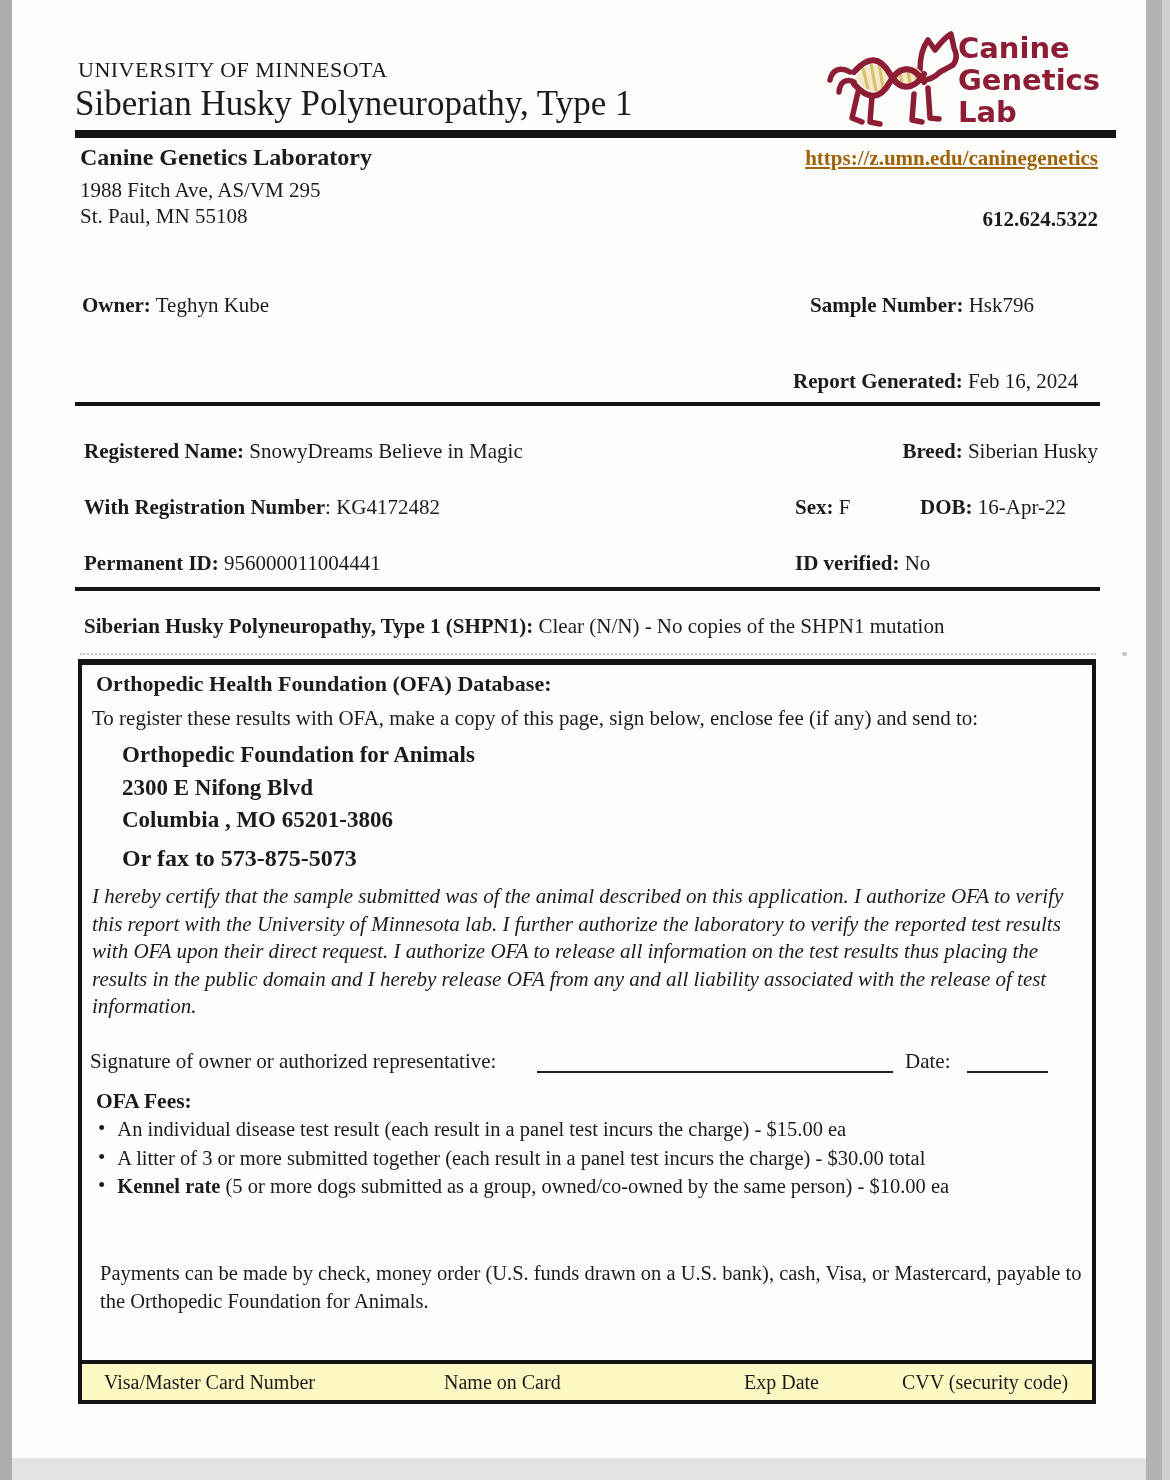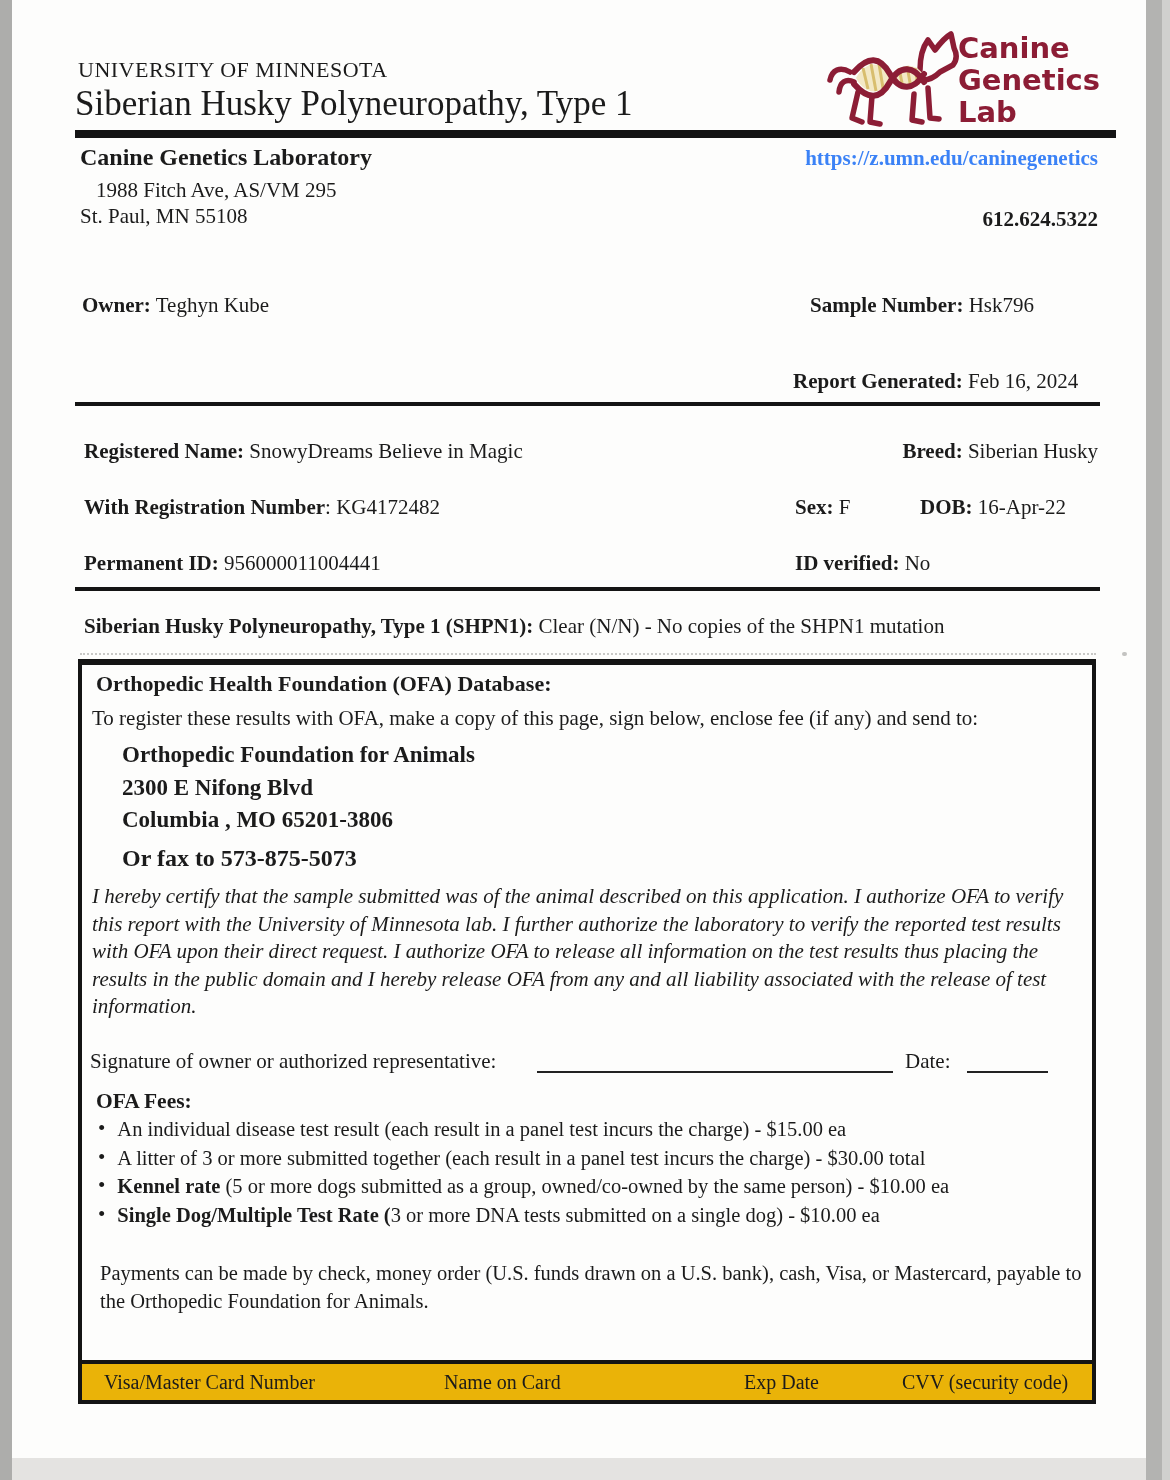"https://z.umn.edu/caninegenetics" .link { color: #3b82f6 -> #a16207; text-decoration: none -> underline }
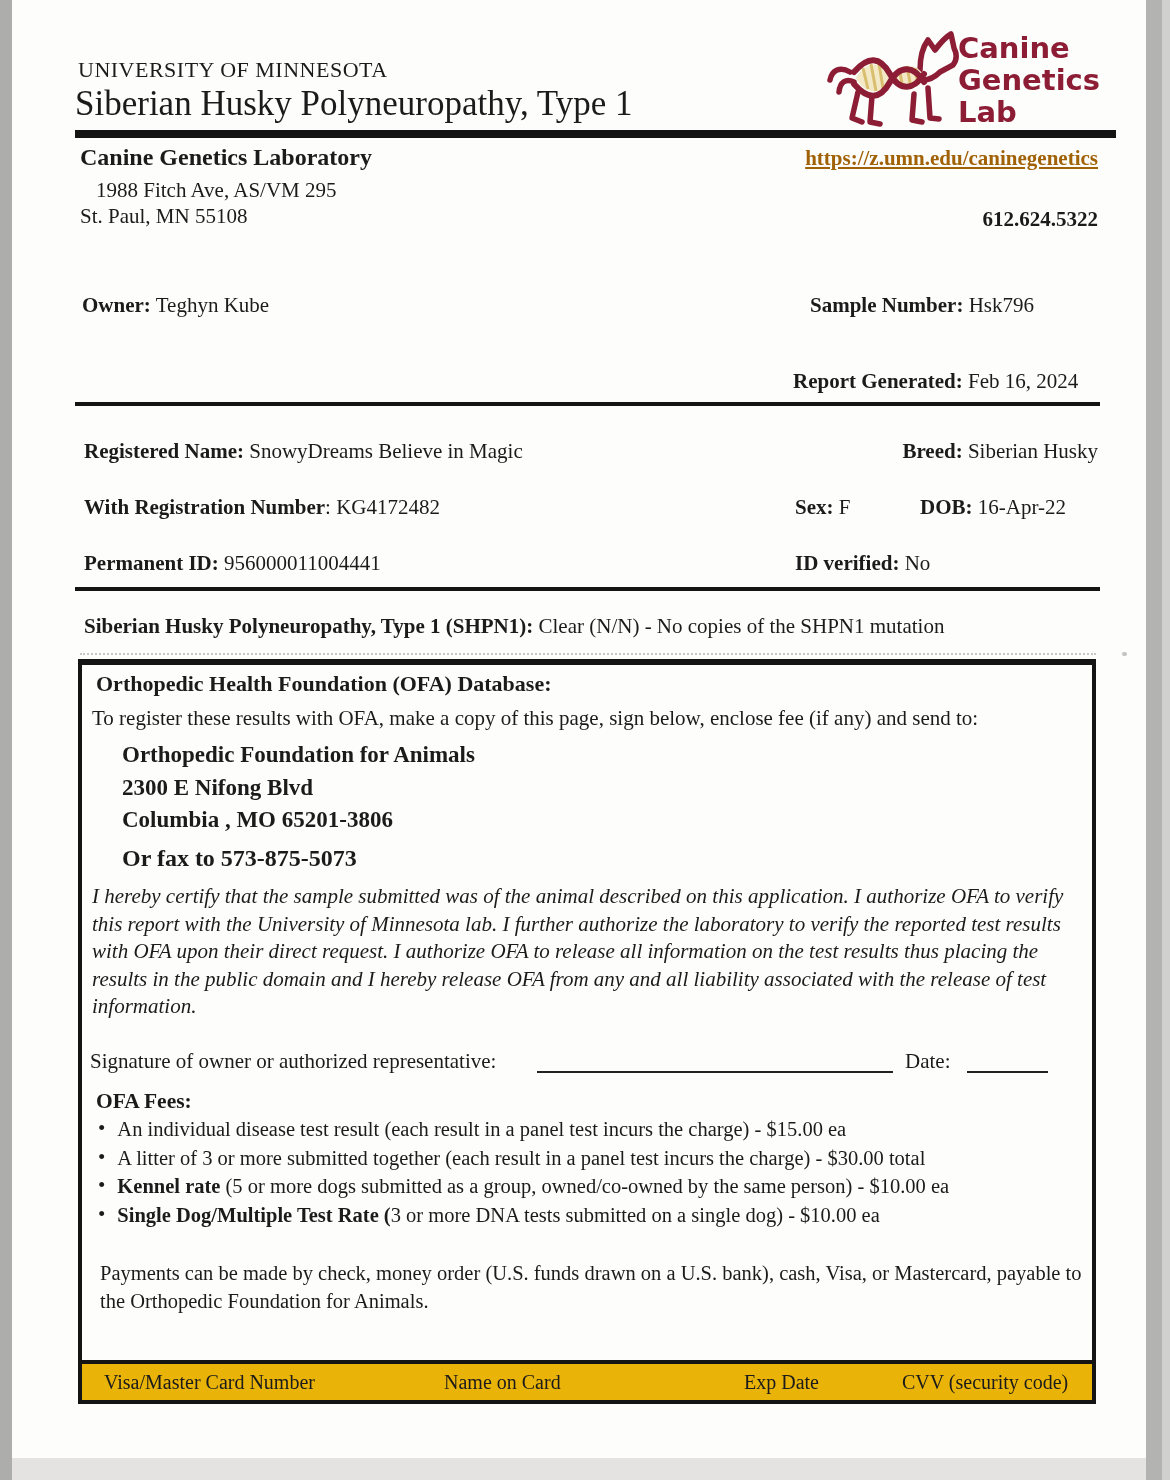"1988 Fitch Ave, AS/VM 295" div.abs { margin-left: 16px -> none }
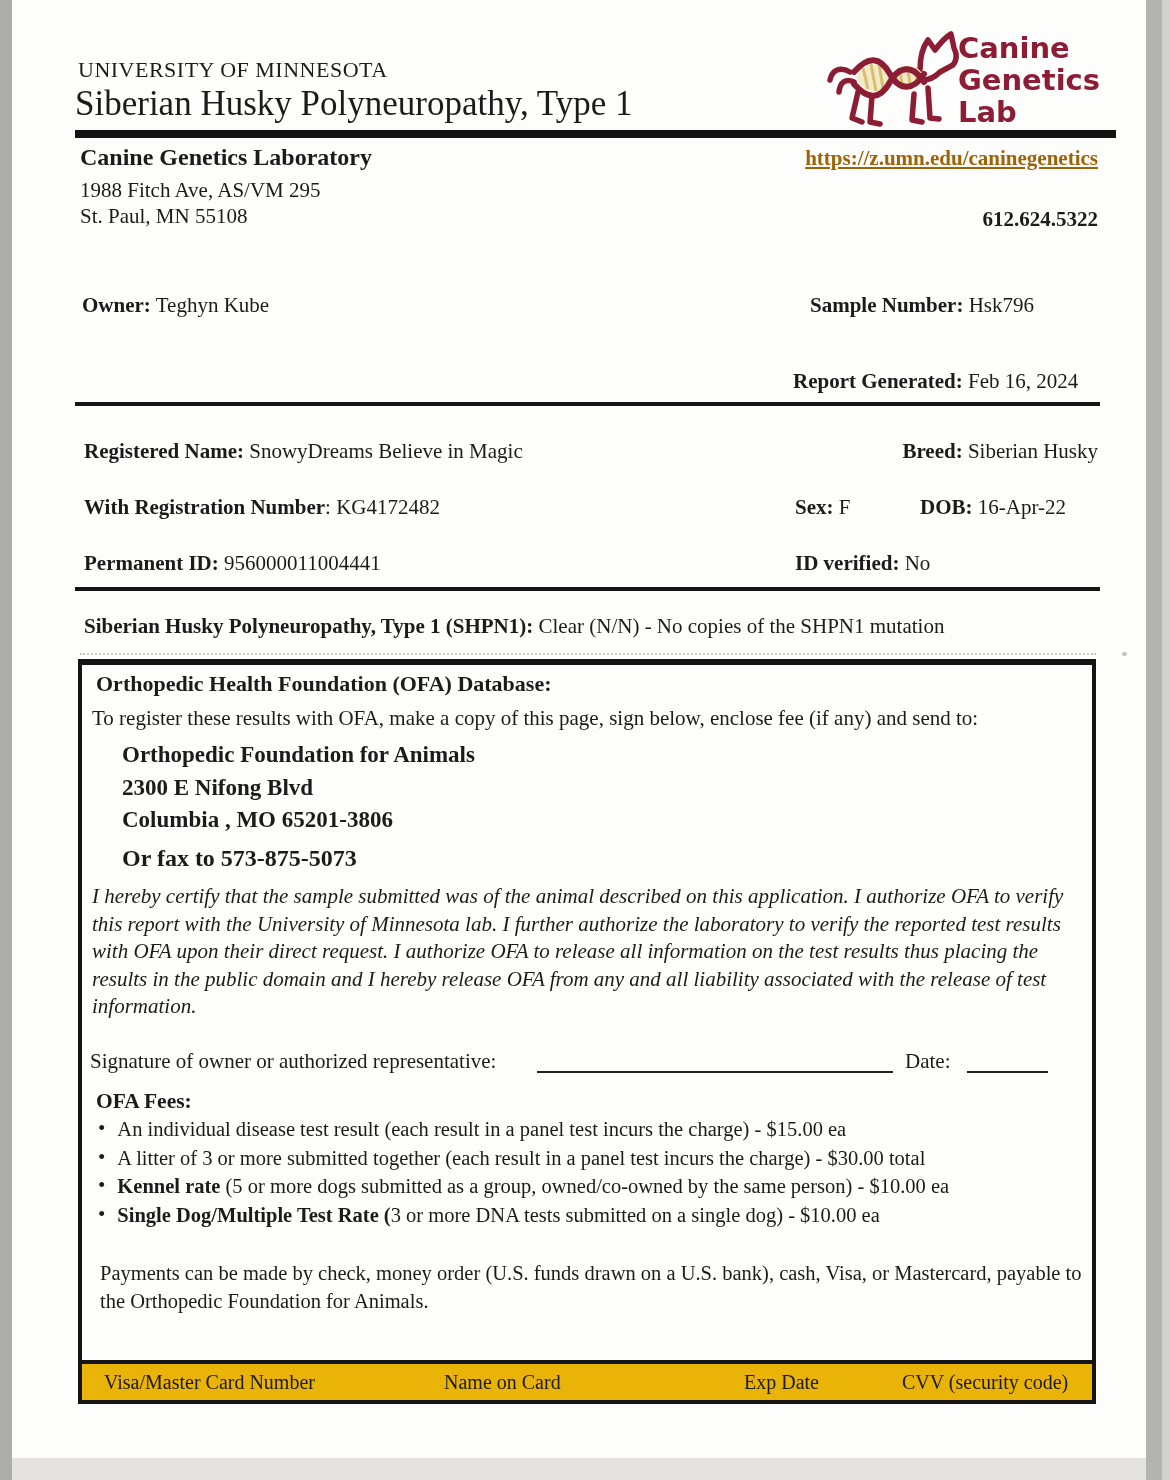"Single Dog/Multiple Test Rate (3" li { html: <li><span>Single Dog/Multiple Test Rate (</span><span>3 or more DNA tests submitted on a single dog) - $10.00 ea</span></li> -> none }
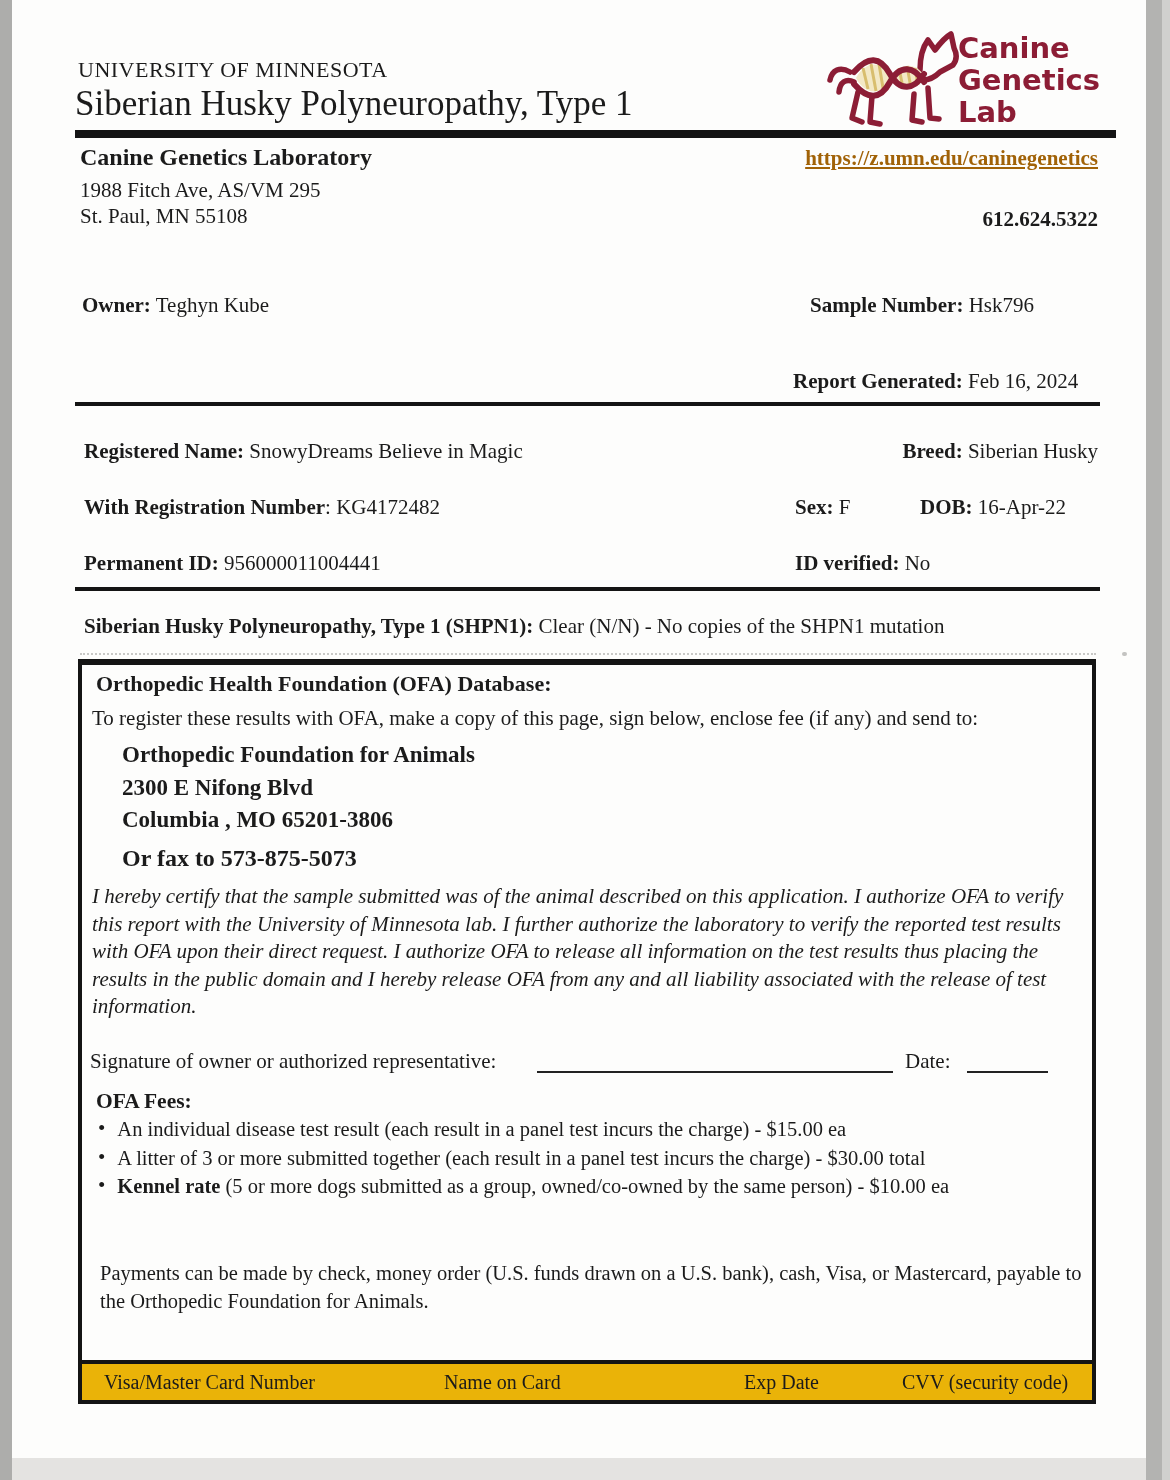"Visa/Master Card Number" .cardrow { background: #eab308 -> #fef9c3 }
